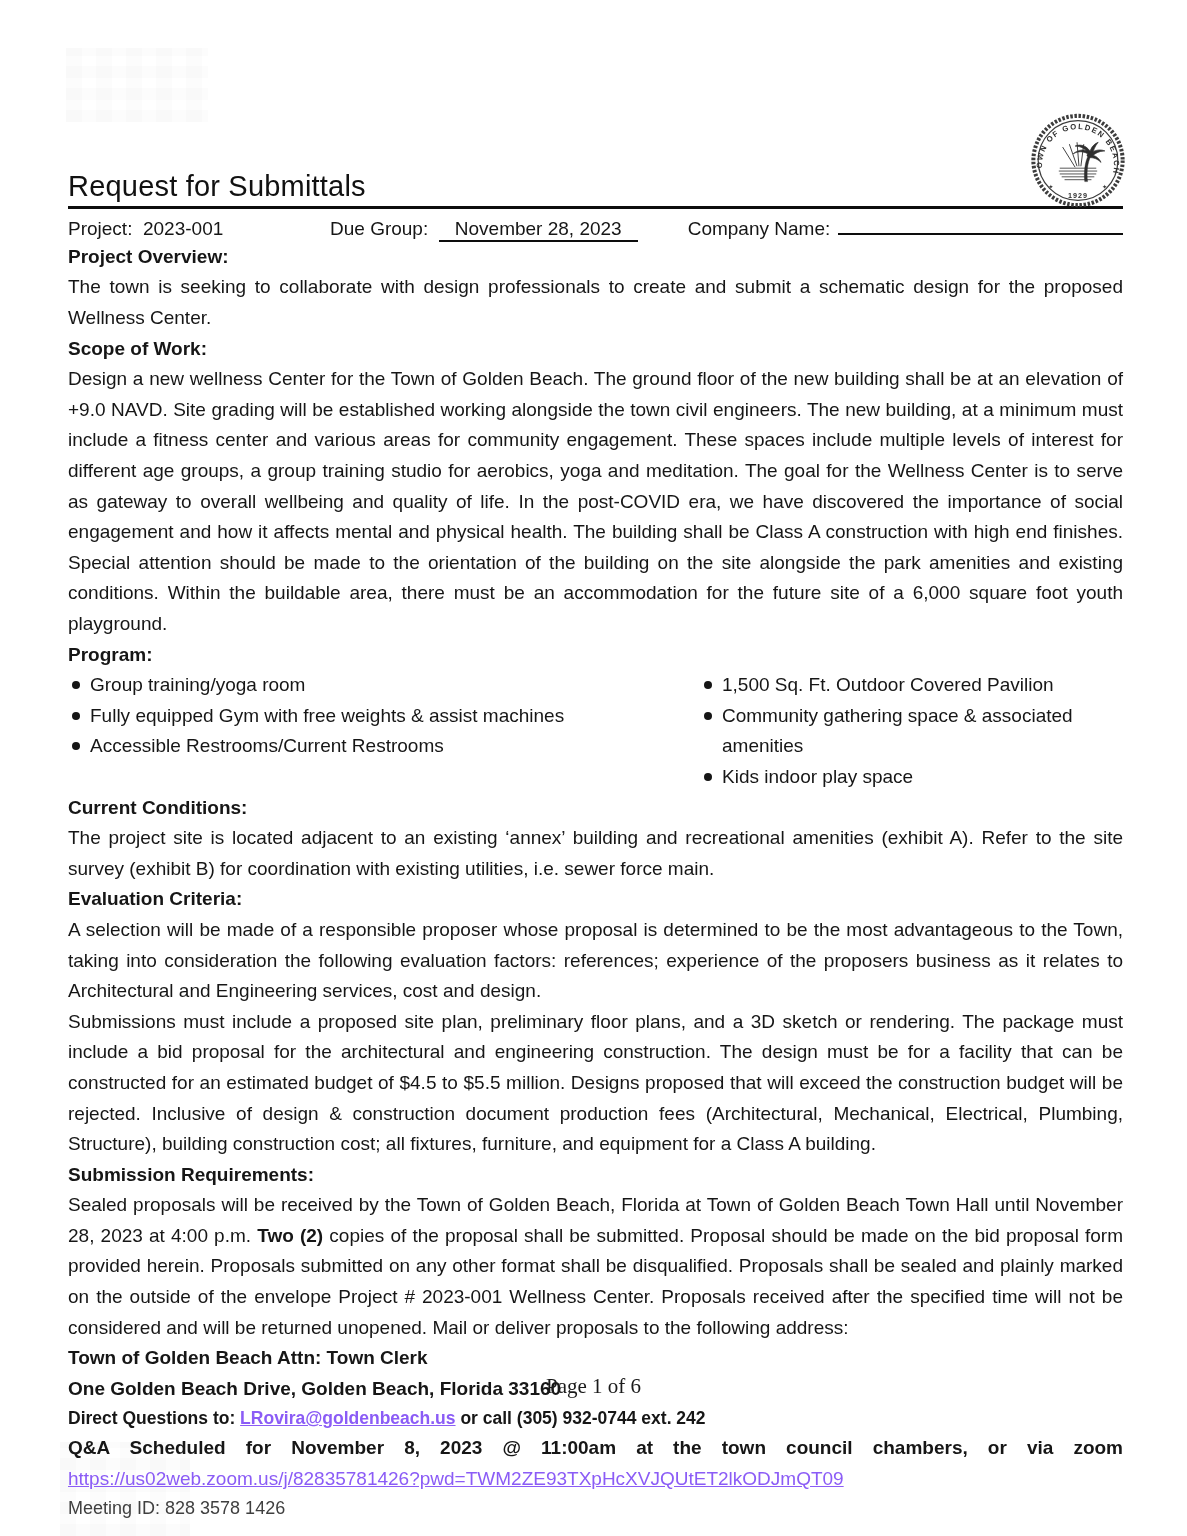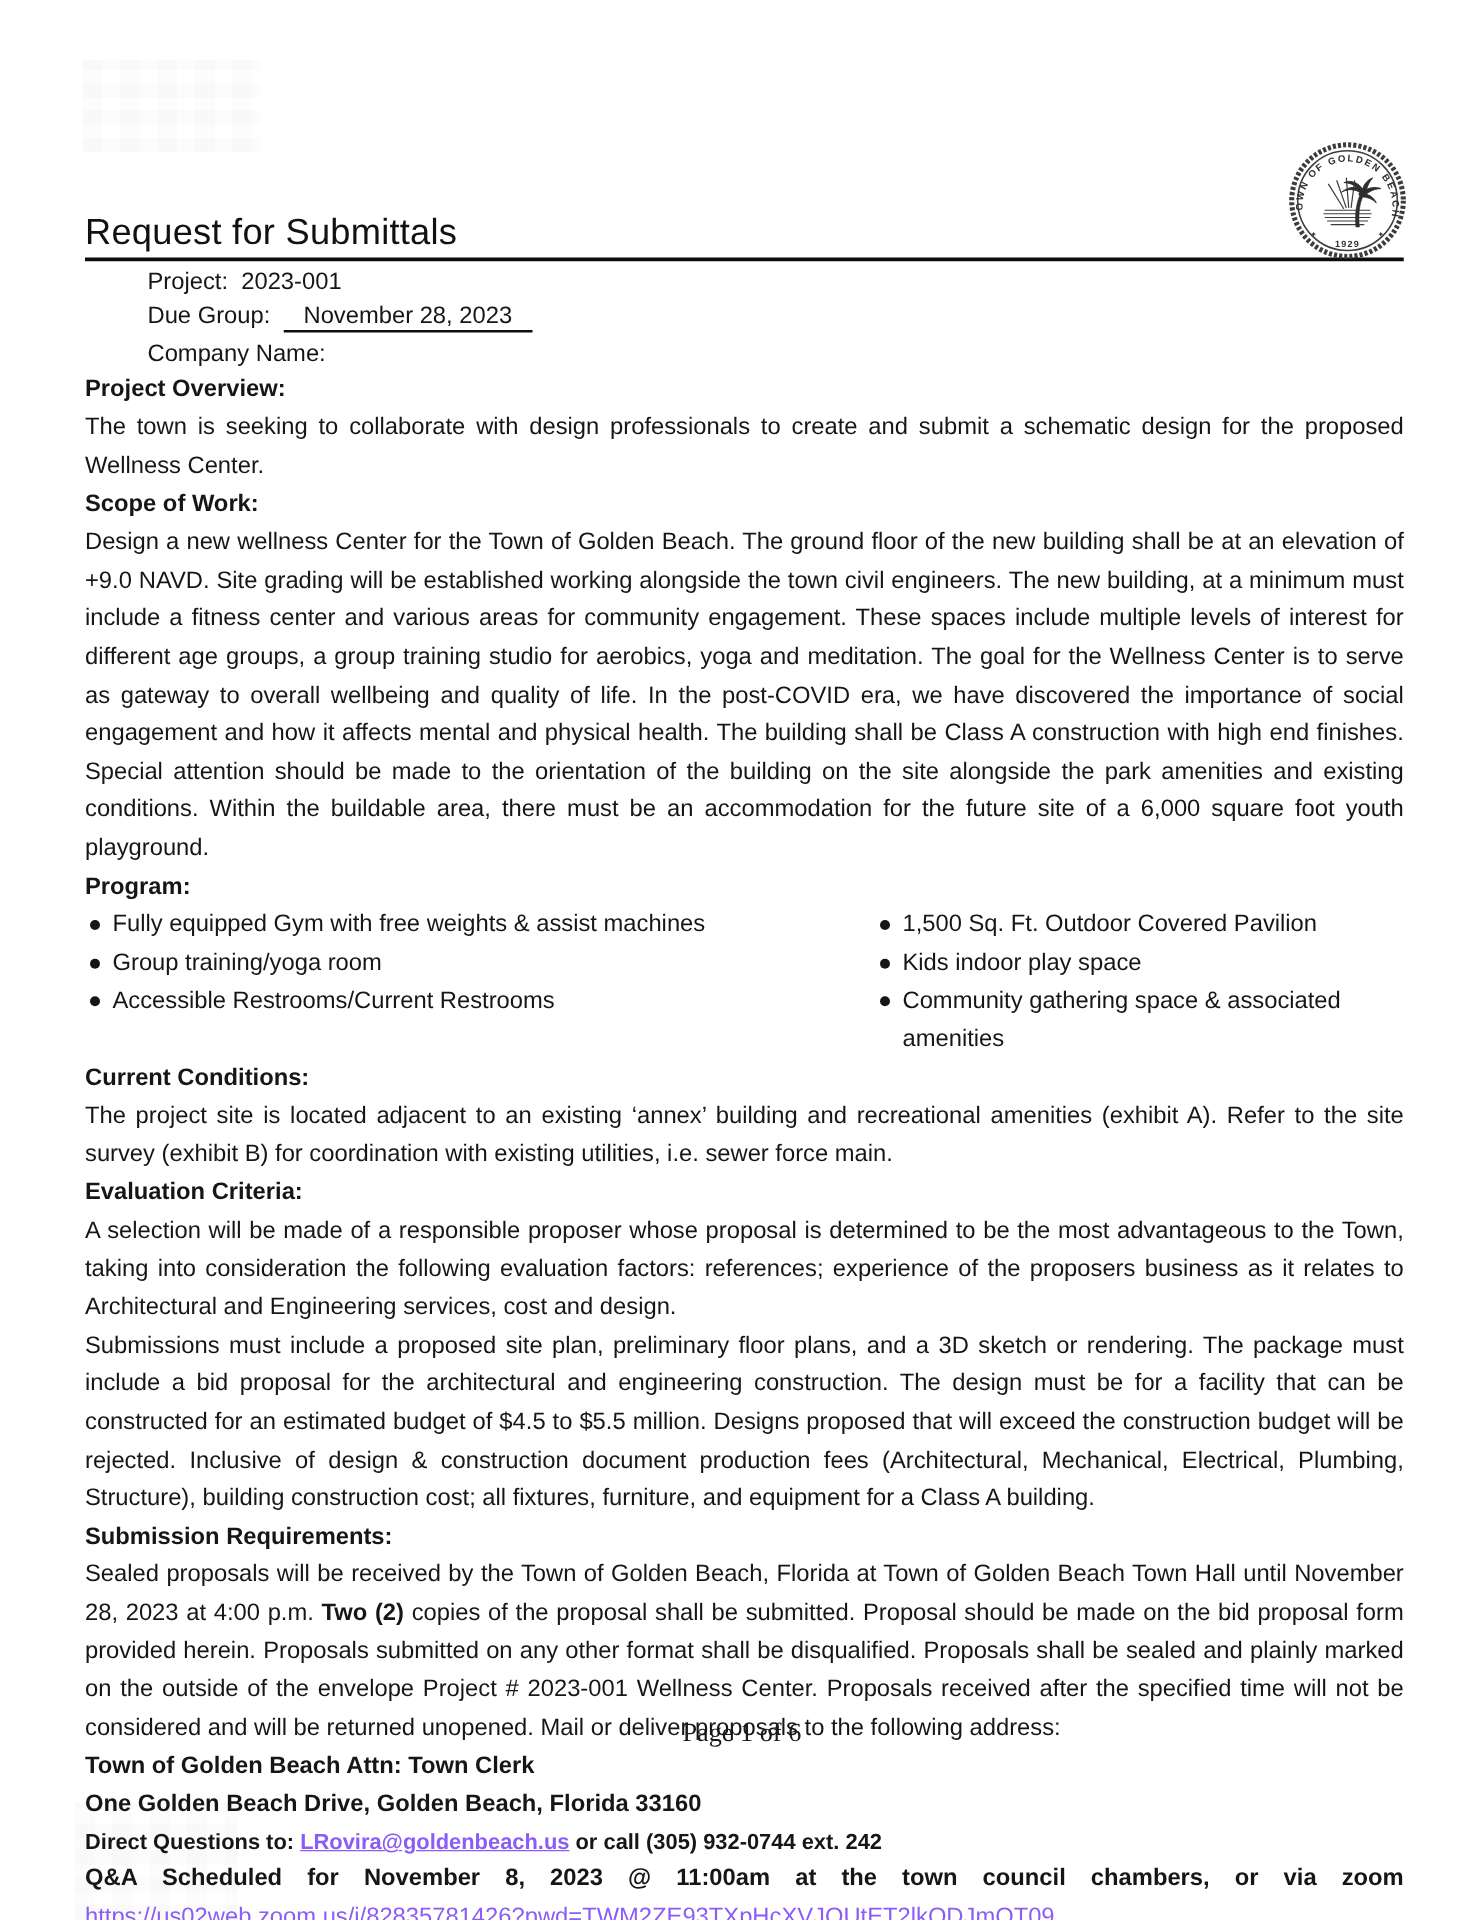"Project: 2023-001" .meta-row { flex-direction: column -> none }
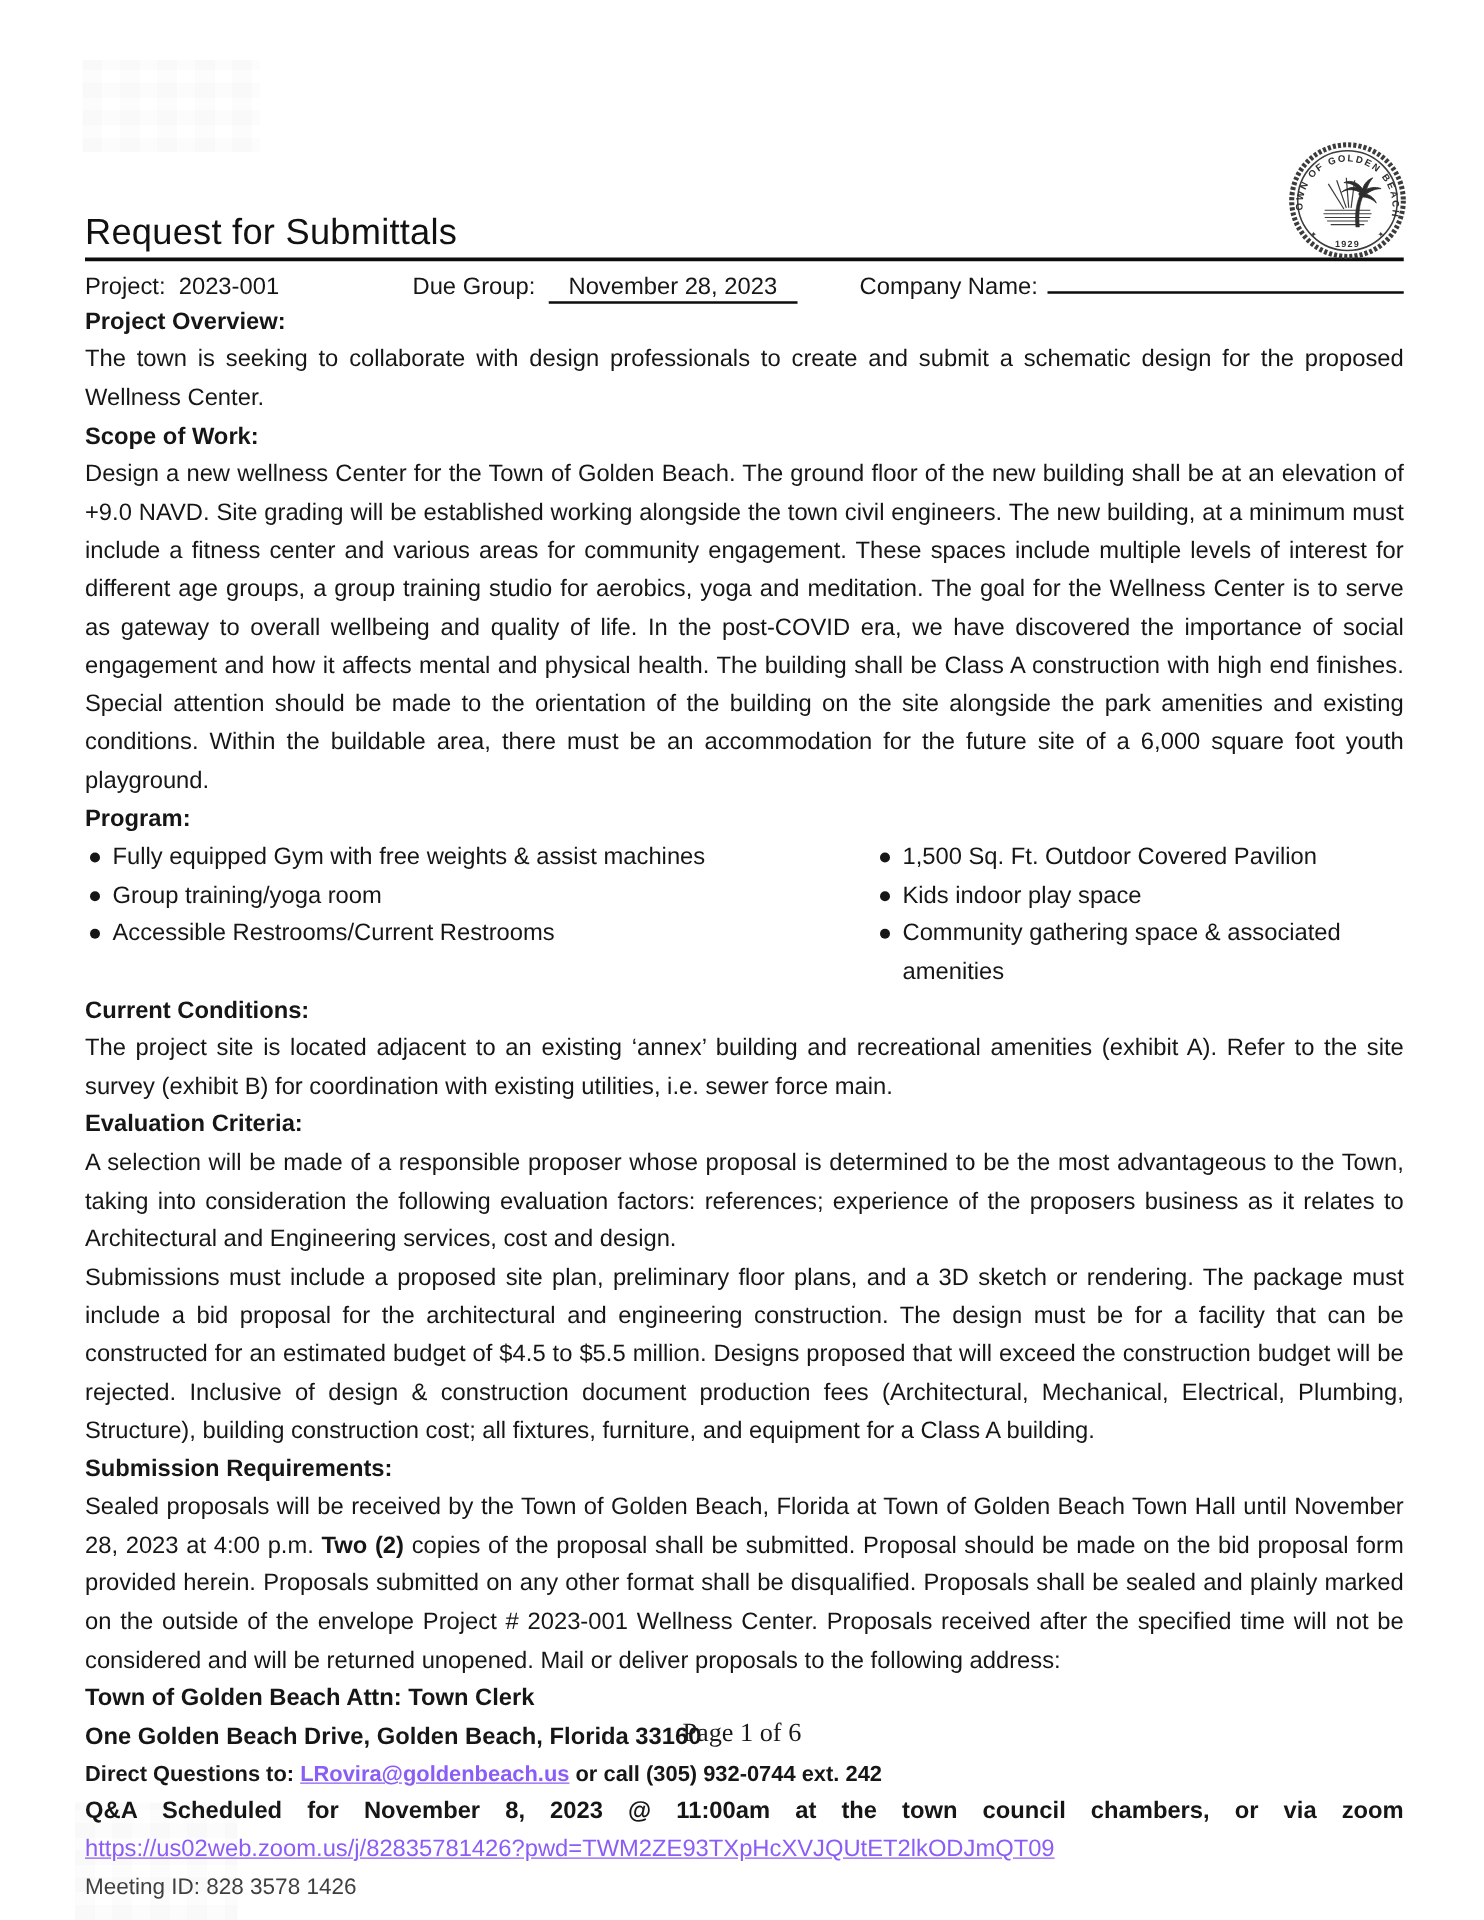"Fully equipped Gym with free" li.bullet-item { order: before "Group training/yoga room" -> after "Group training/yoga room" }
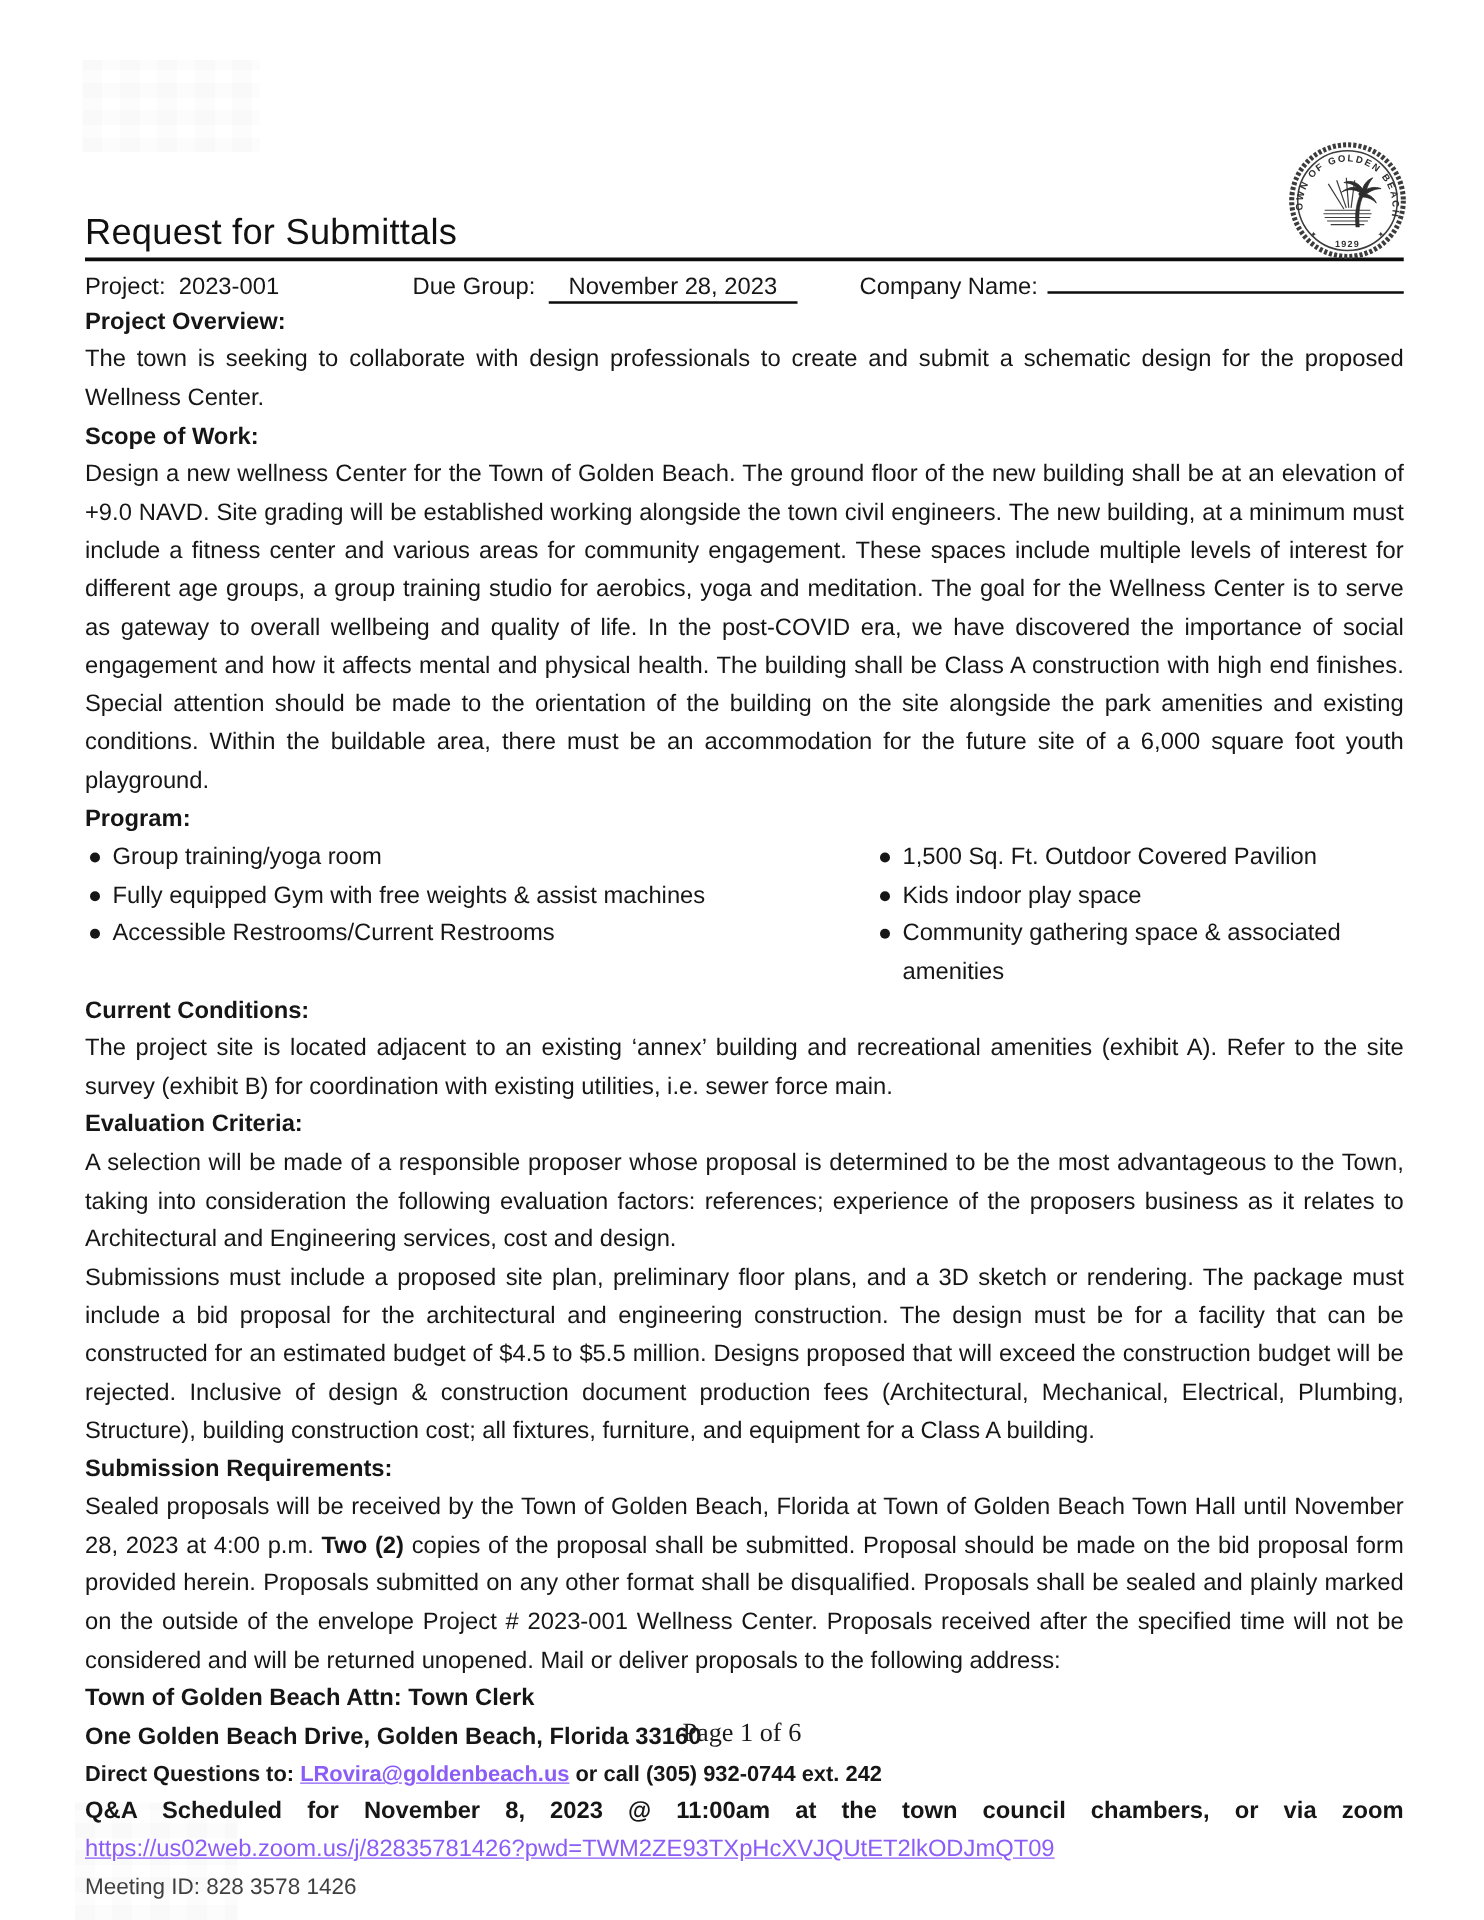"Kids indoor play space" li.bullet-item { order: before "Community gathering space & associated" -> after "Community gathering space & associated" }
